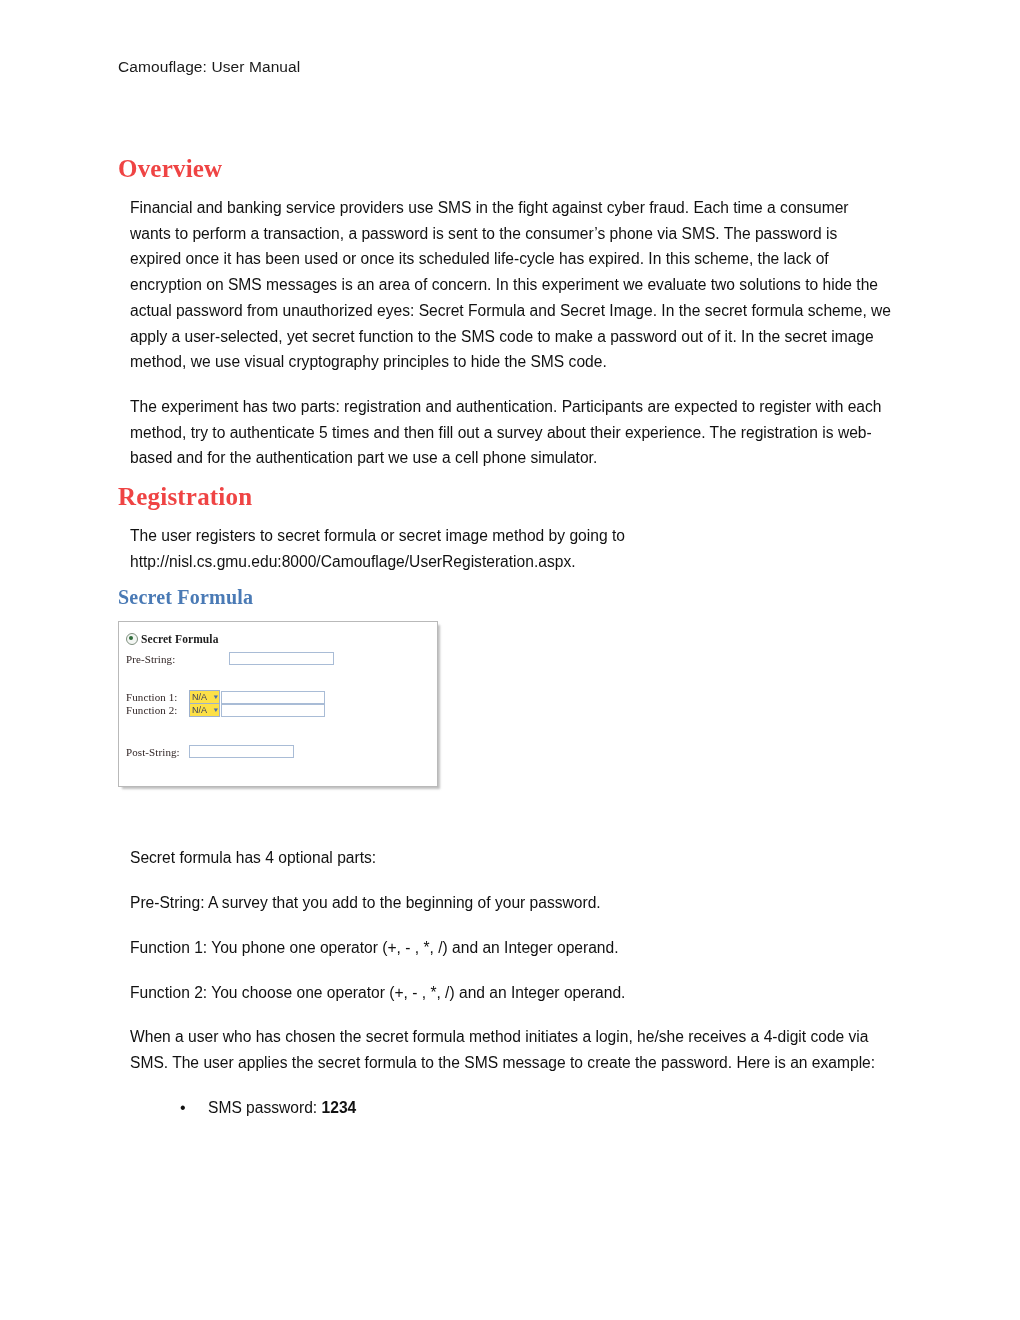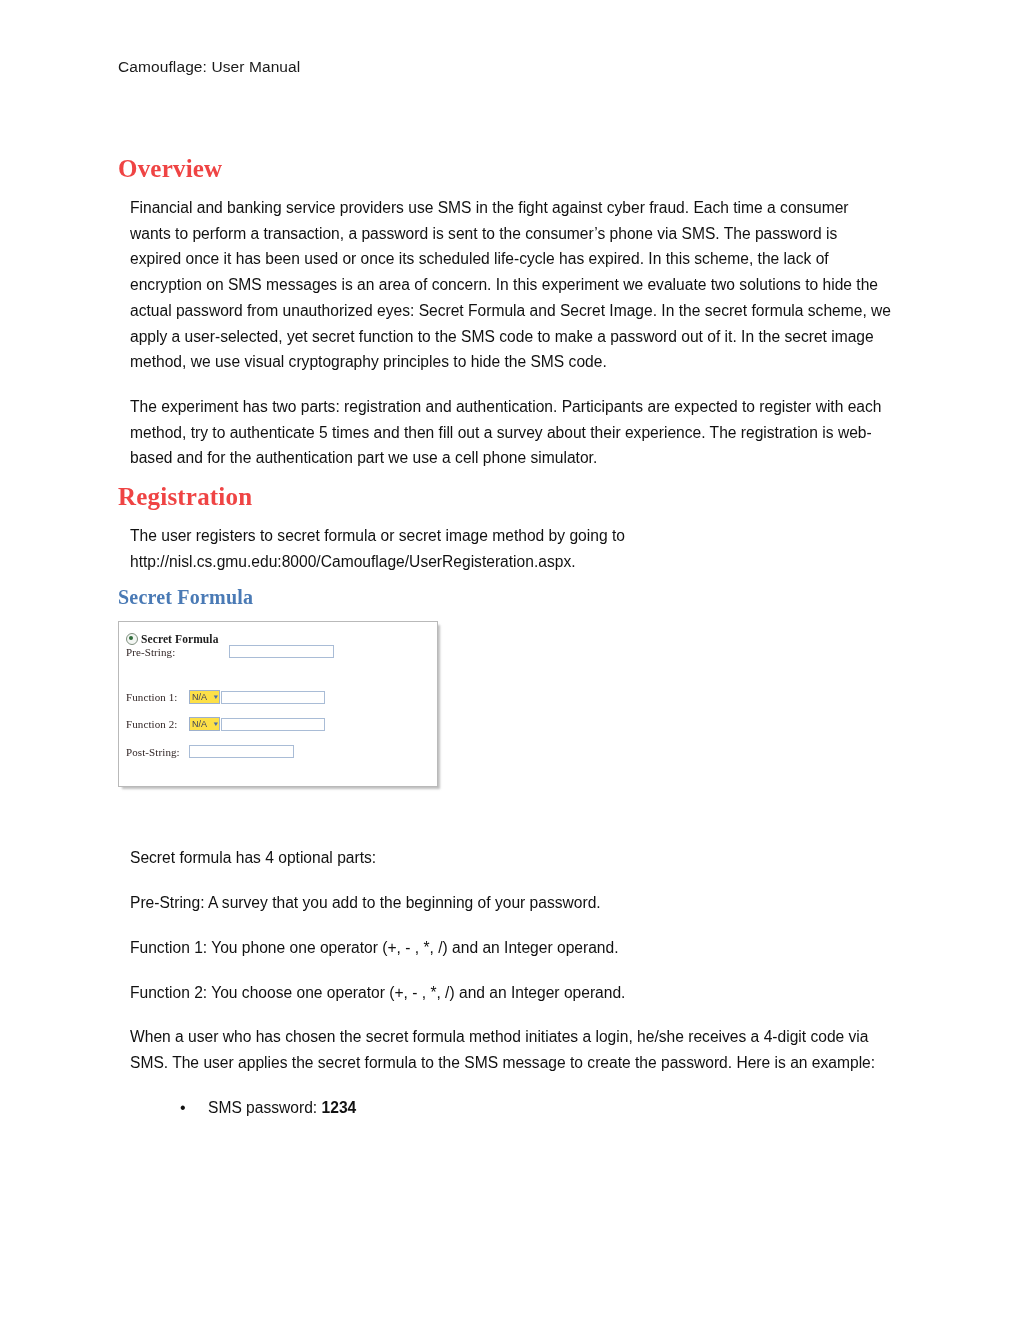"Pre-String:" .fs-row.r1 { top: 23px -> 30px }
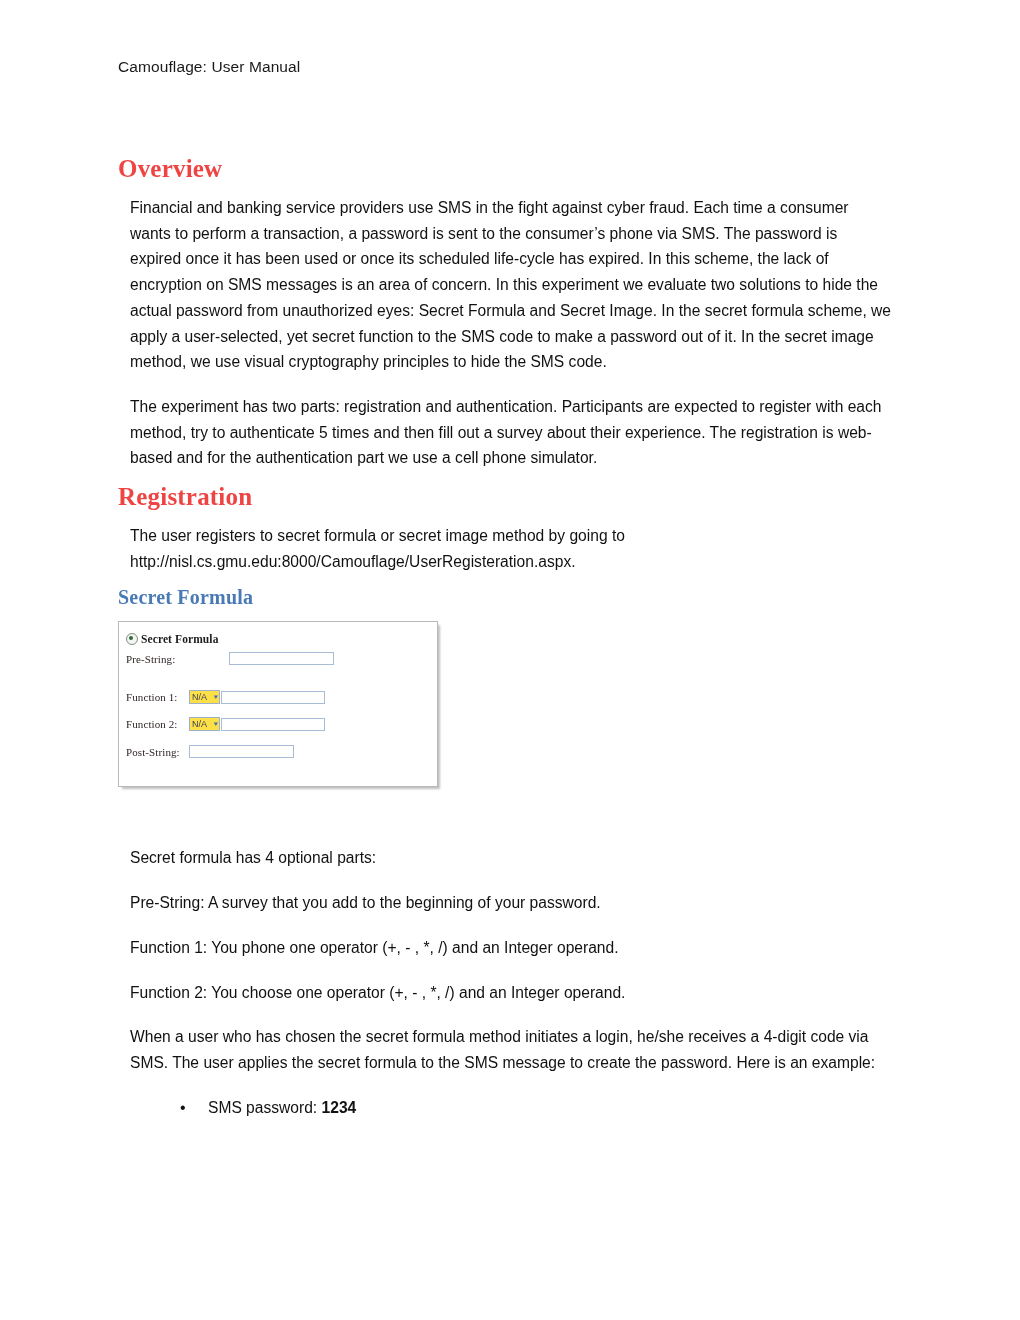"Function 2:" .fs-row.r3 { top: 95px -> 81px }
